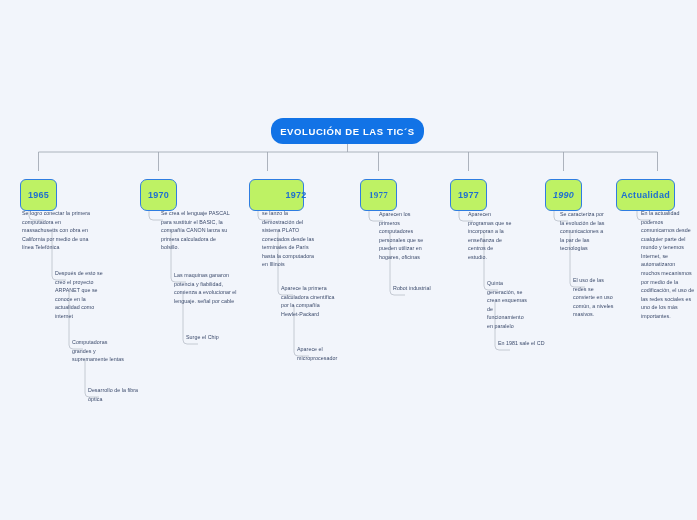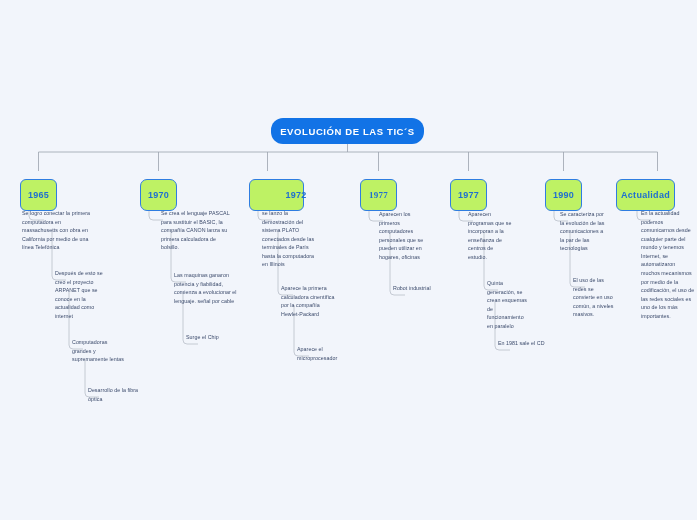"1990" div.year-node { font-style: none -> italic }
